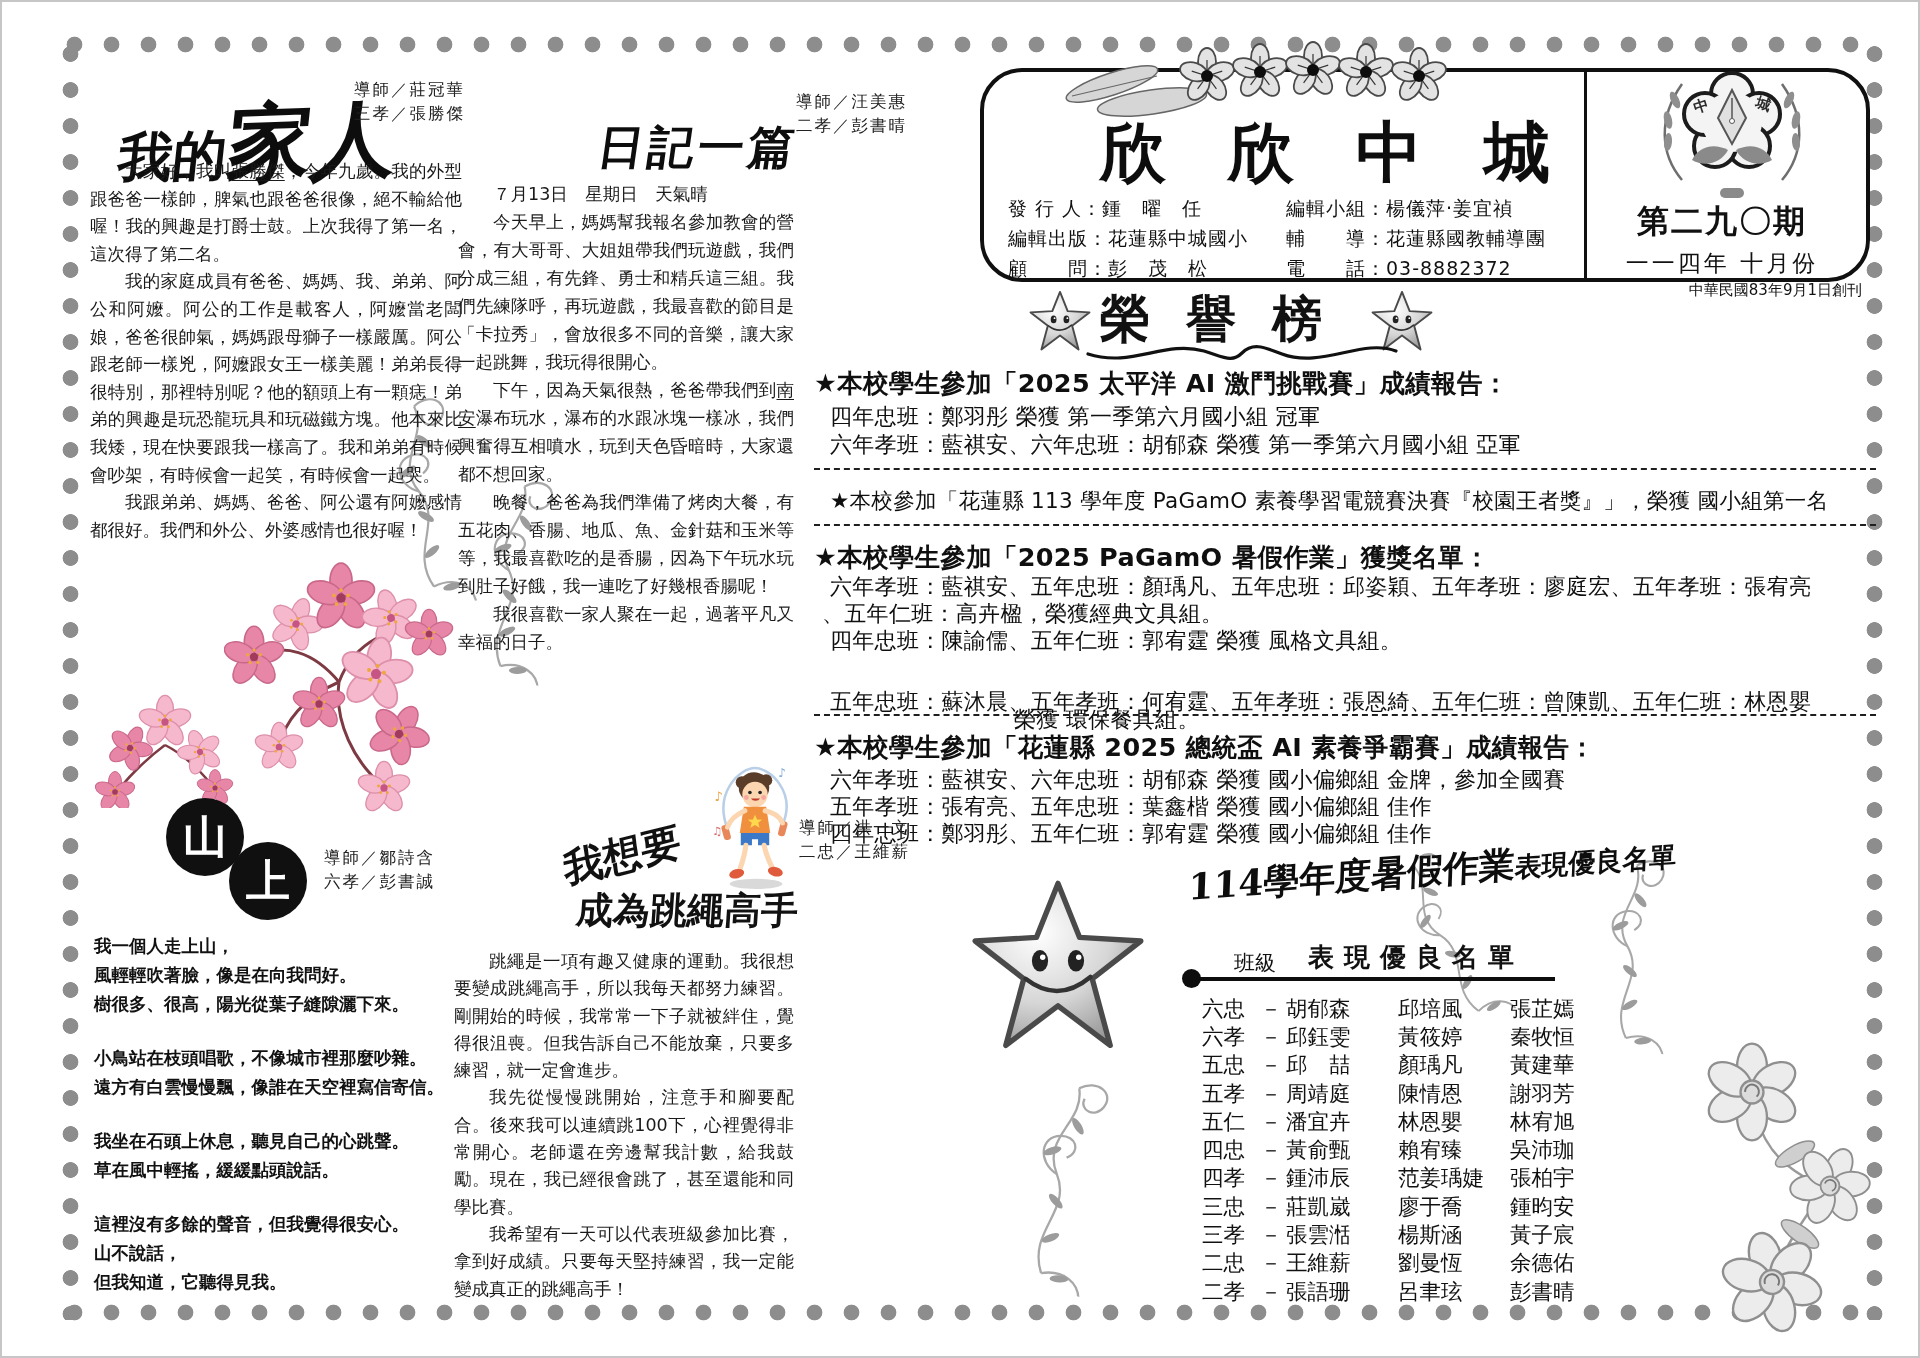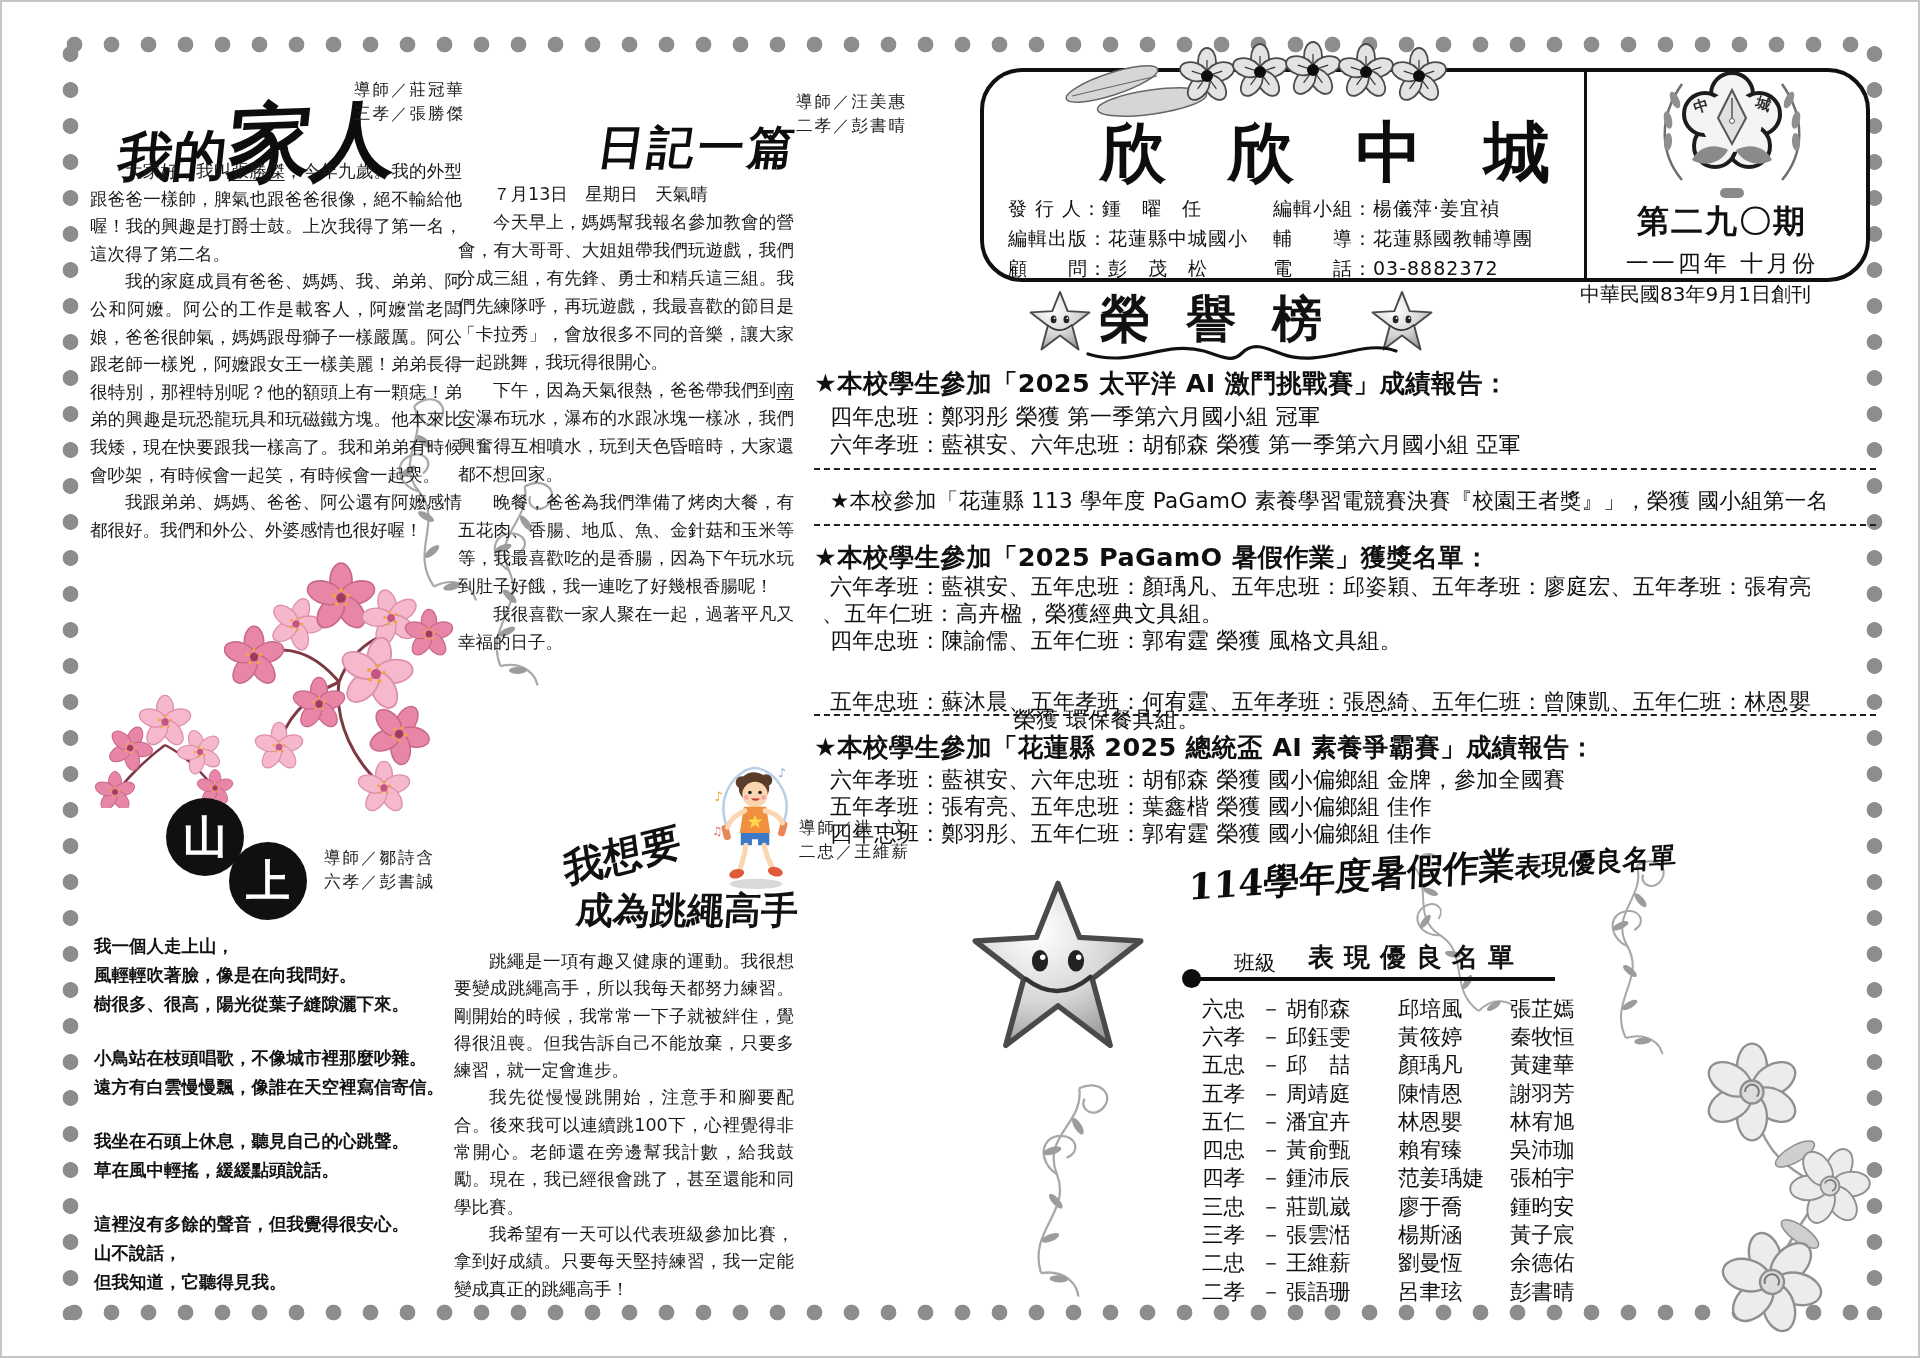"發 行 人：鍾 曜 任" .mast-info { gap: 7px -> 20px }
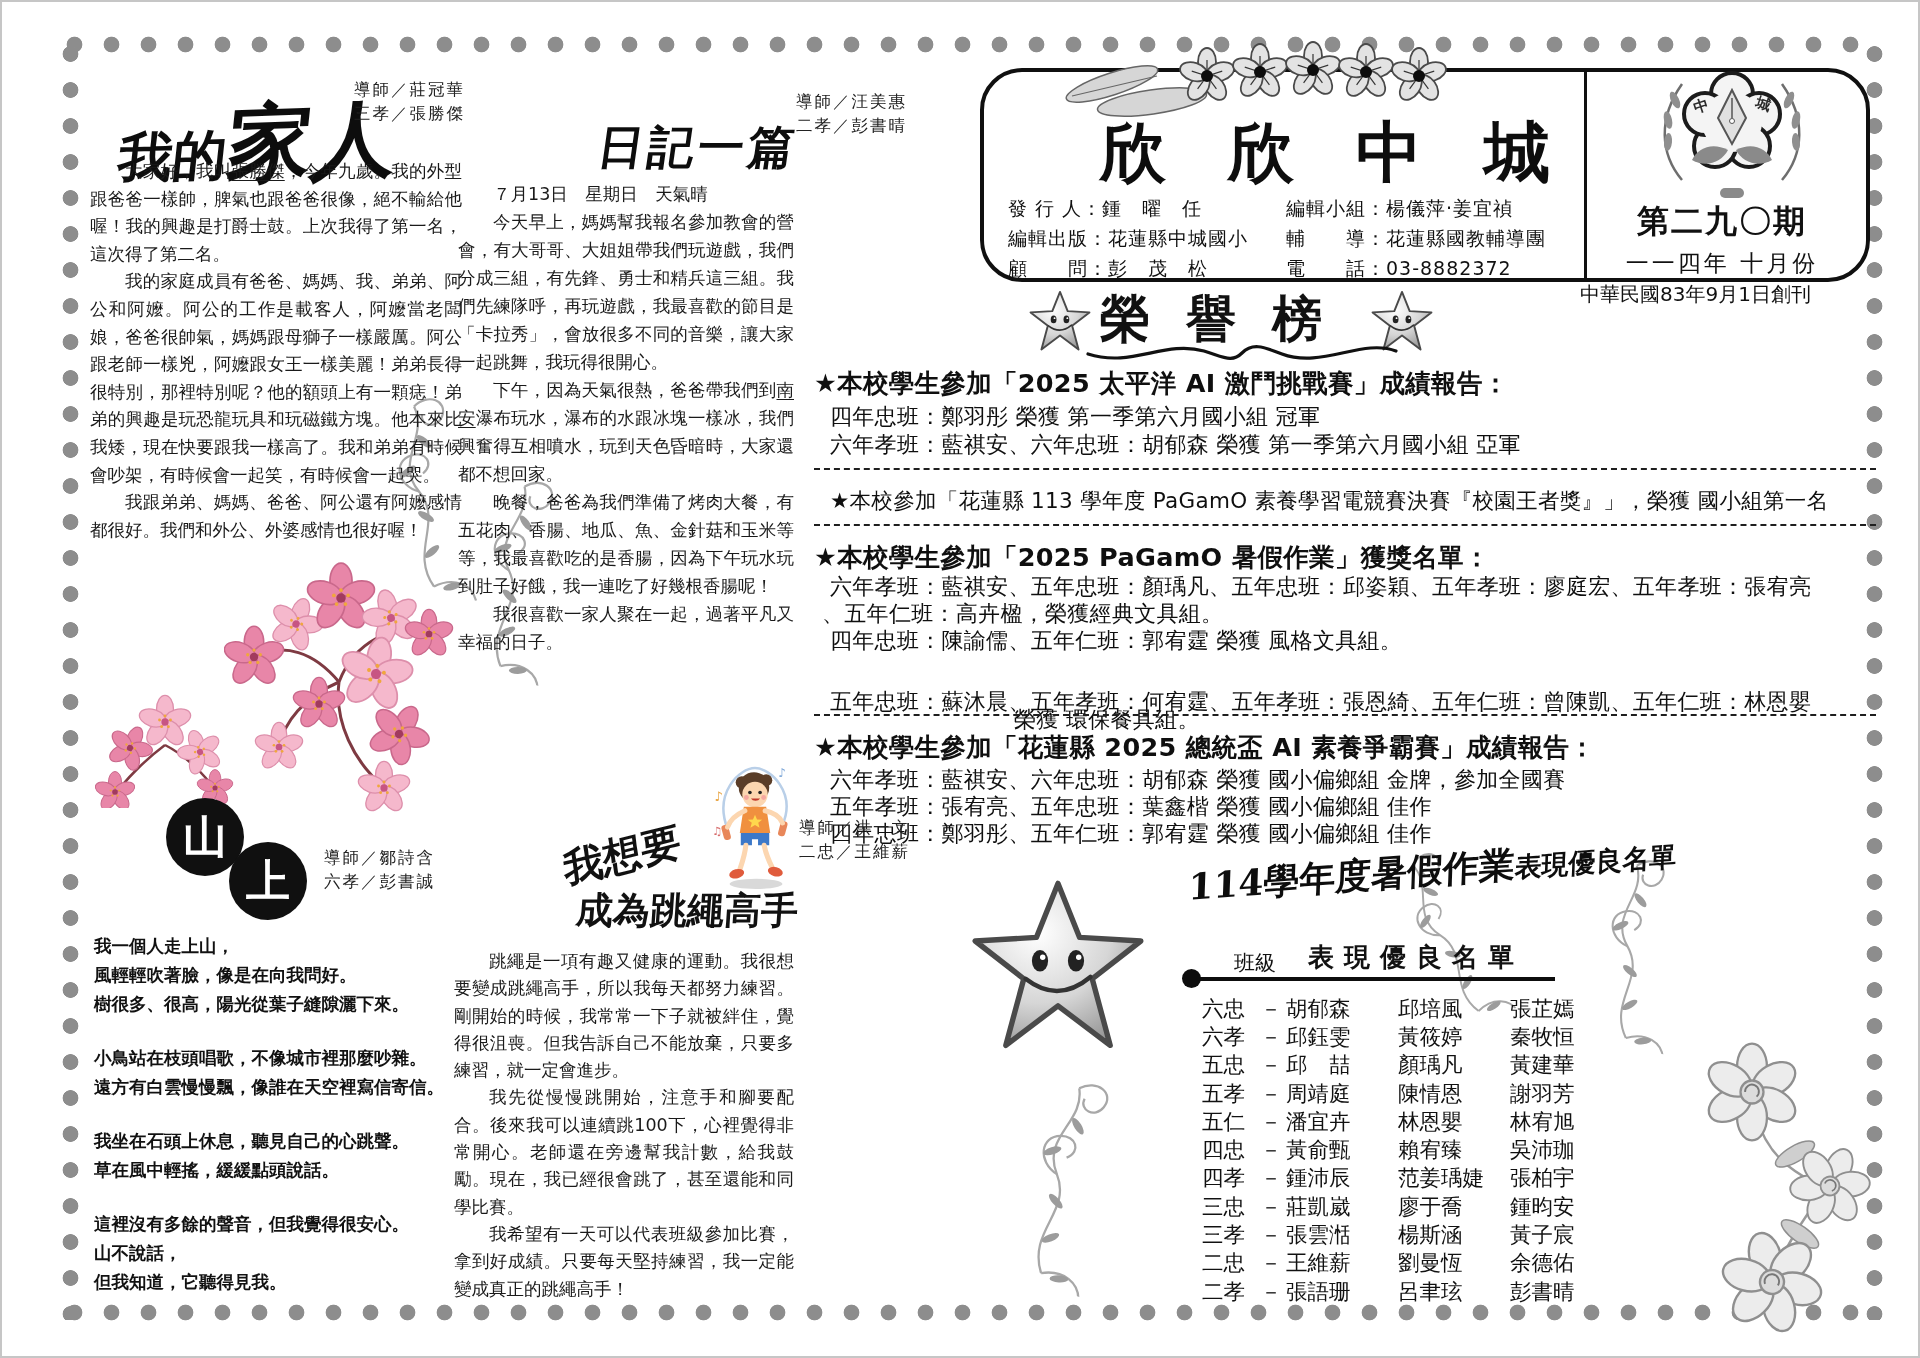"中華民國83年9月1日創刊" .founded { font-size: 20px -> 15px; text-align: left -> right }
